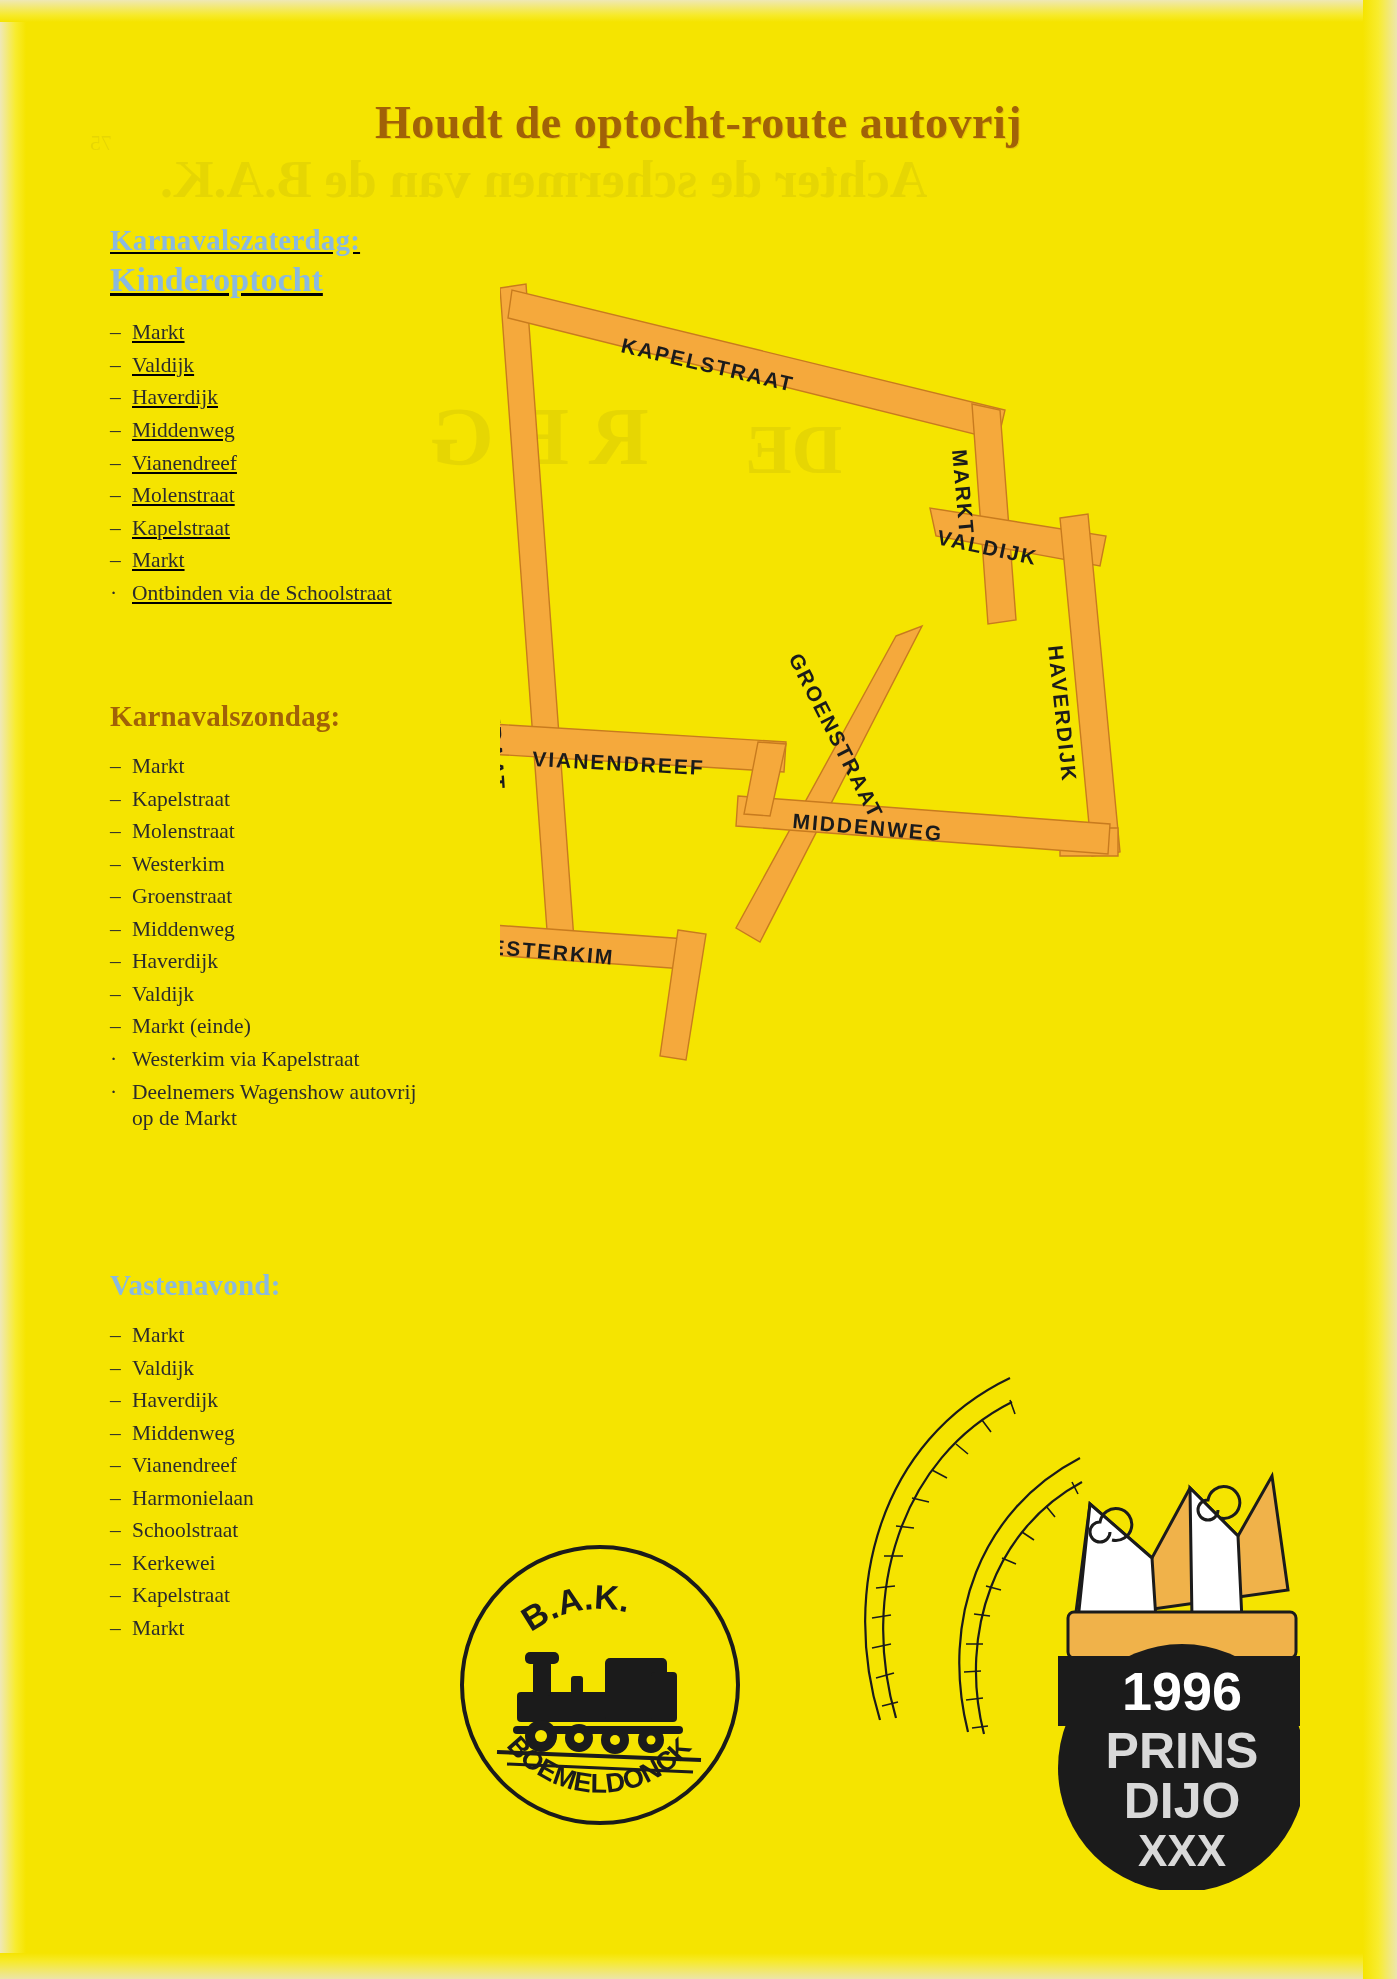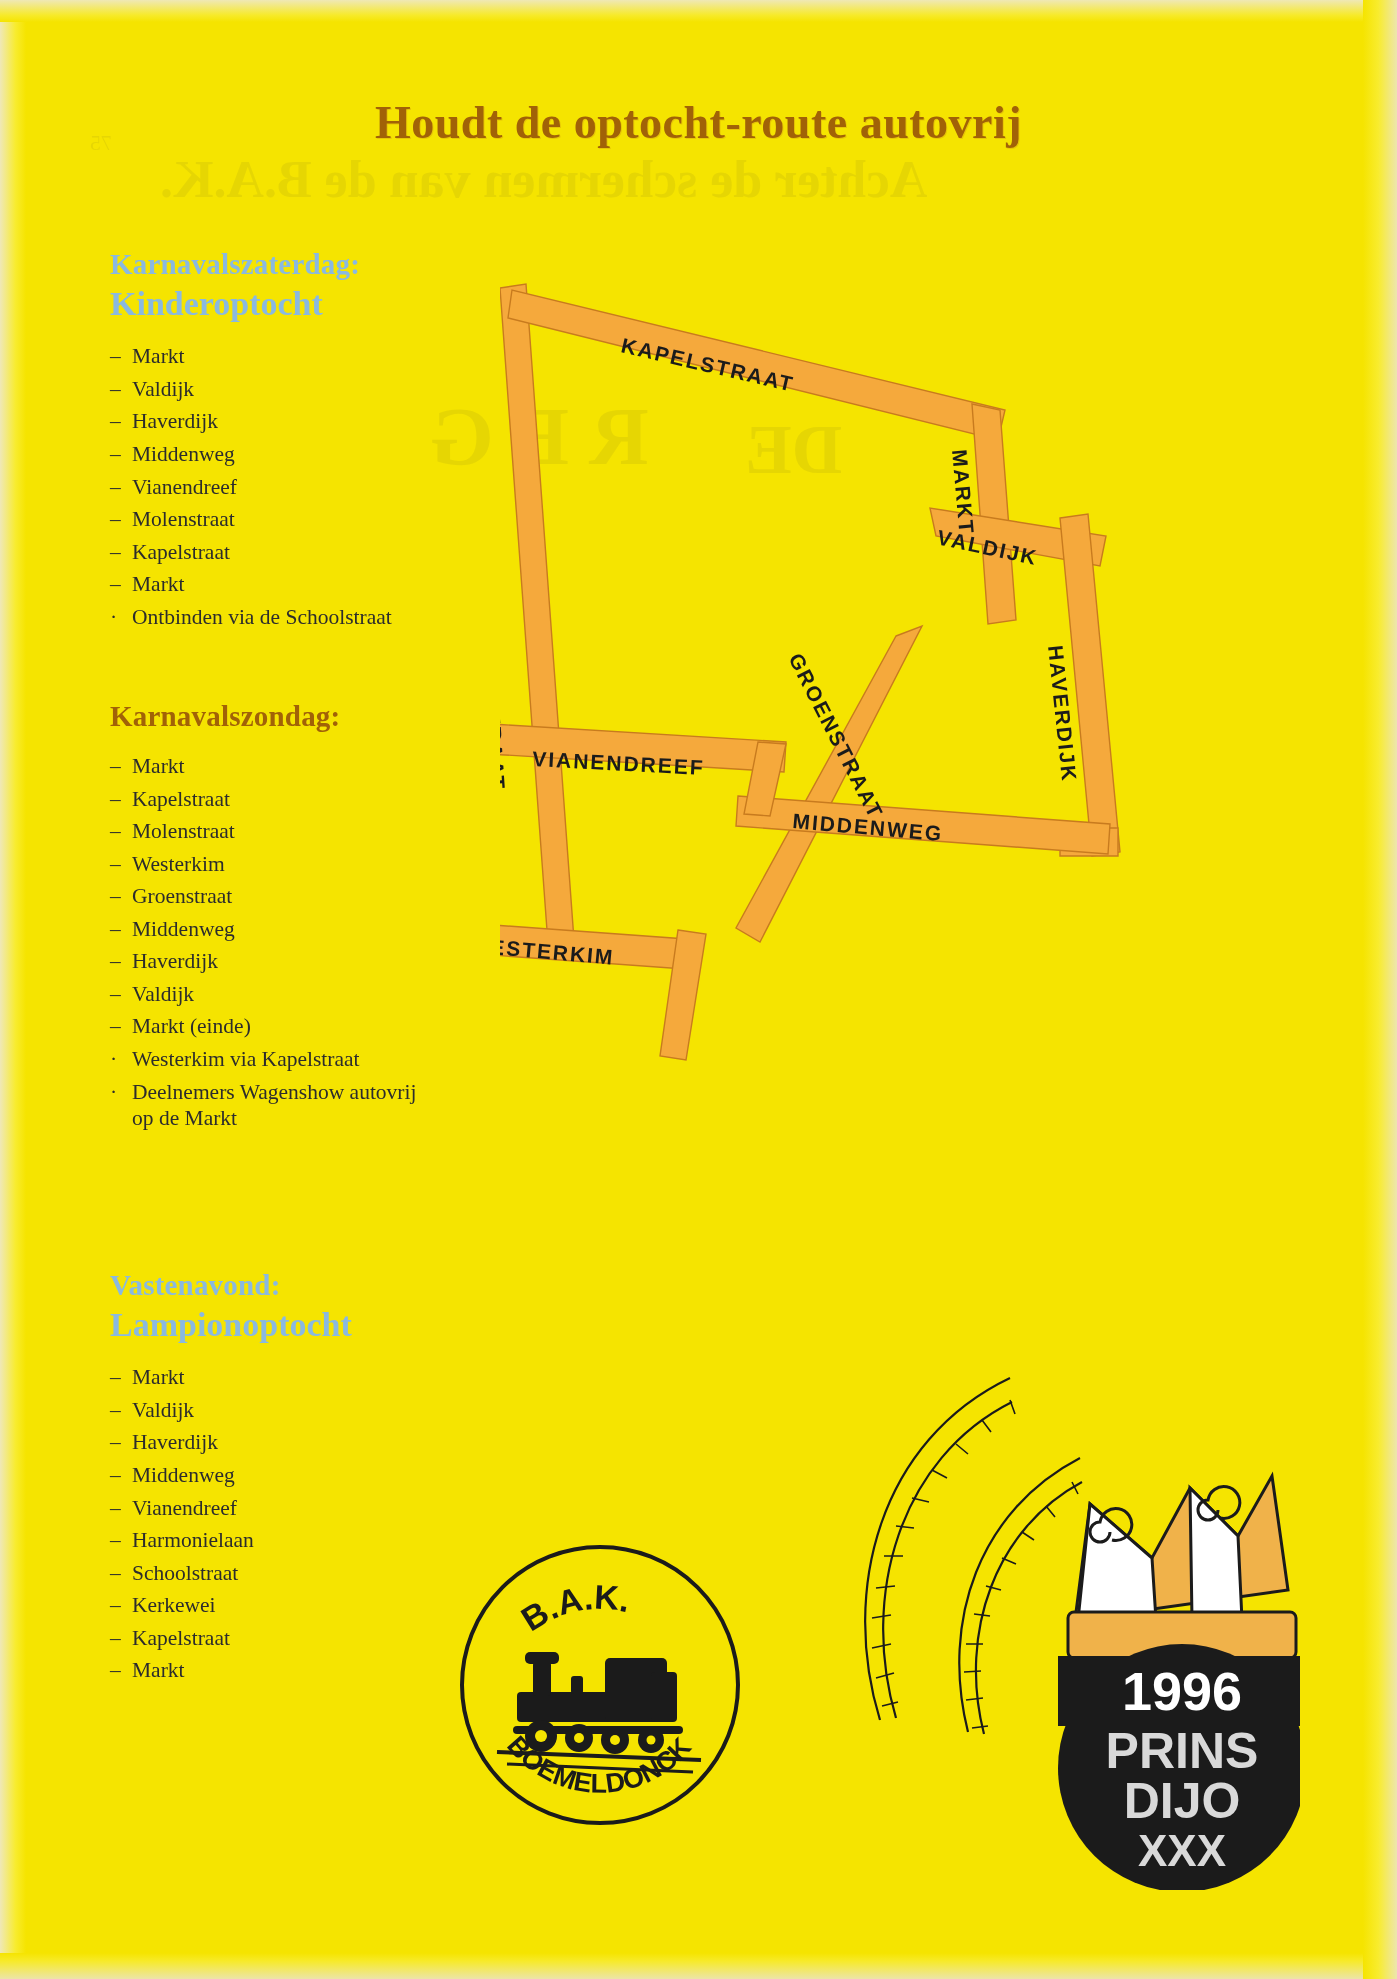"Karnavalszaterdag:" div.section { text-decoration: none -> underline; top: 248px -> 224px }
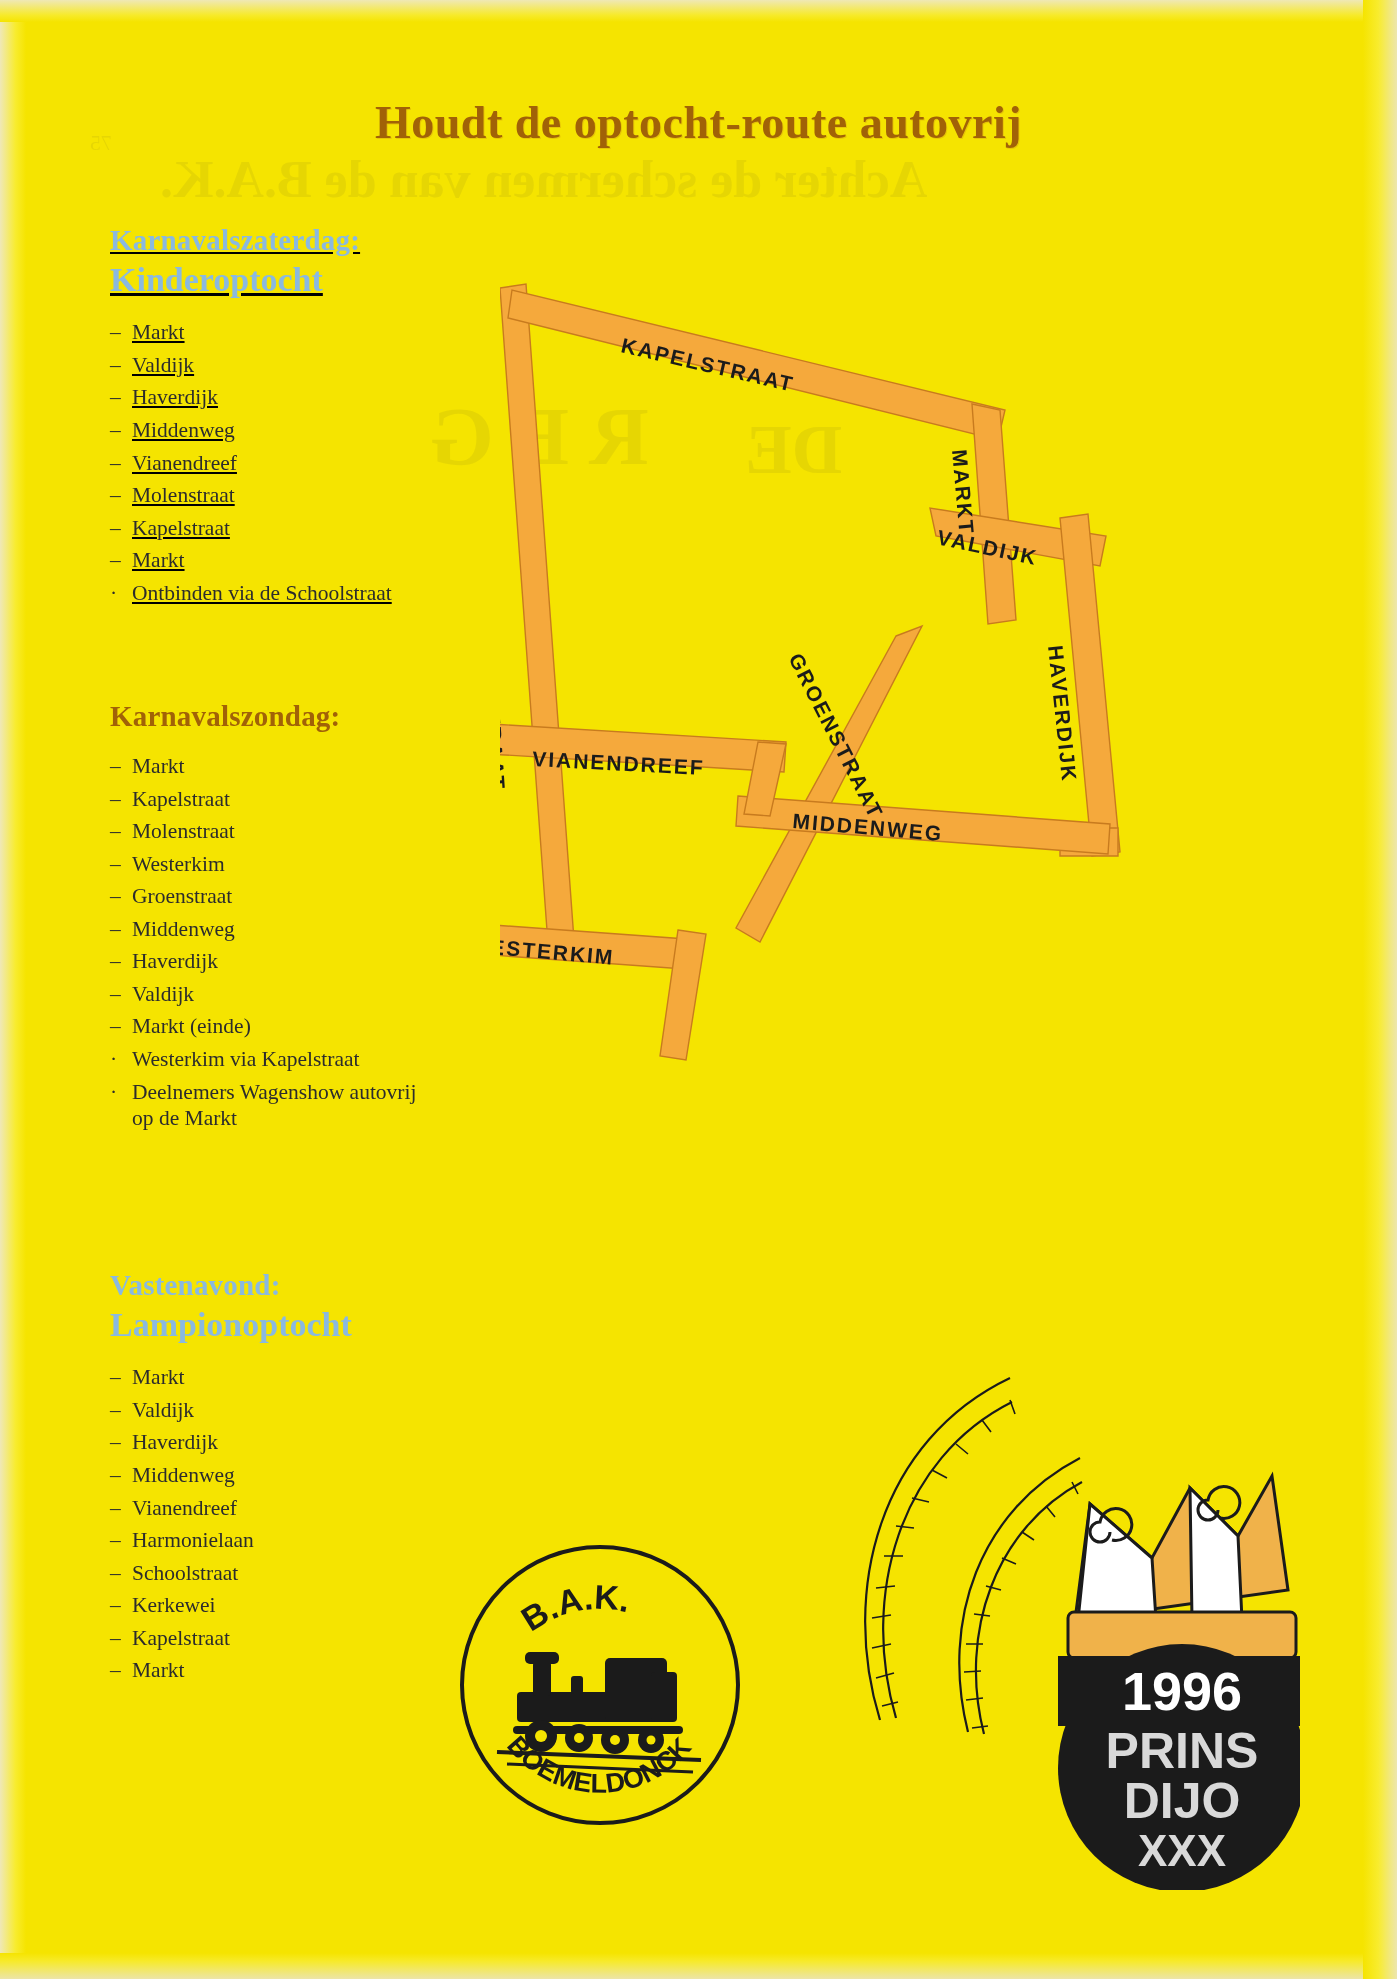"Lampionoptocht" div.sec-sub { html: <div>Lampionoptocht</div> -> none }
